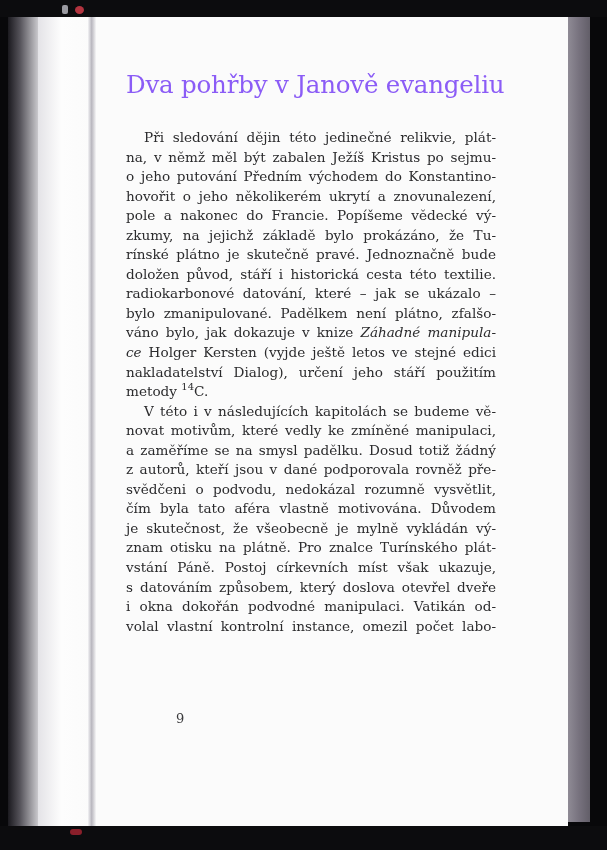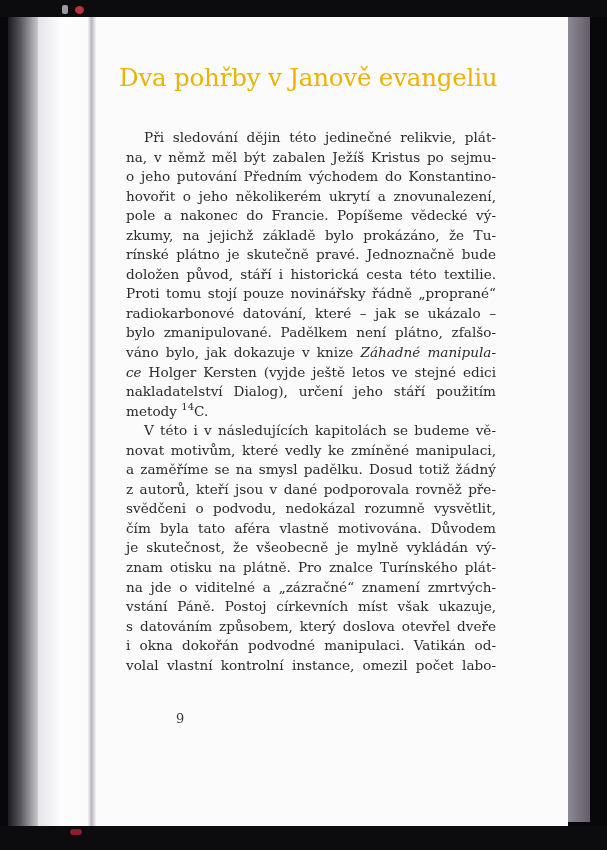"Dva pohřby v Janově evangeliu" .title { color: #eab308 -> #8b5cf6; margin: 5px -> 12px }
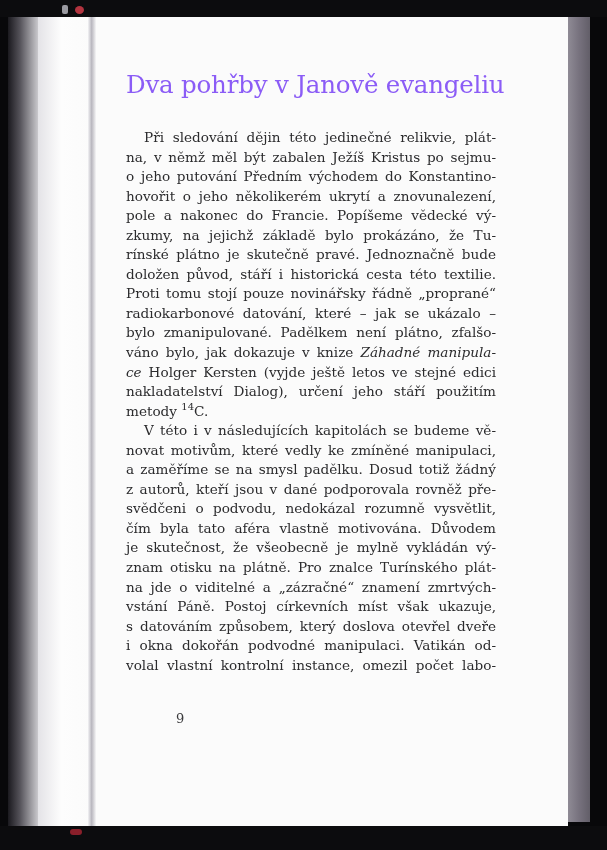"Proti tomu stojí pouze novinářsky" span.line { html: <span>Proti tomu stojí pouze novinářsky řádně „proprané“</span> -> none }
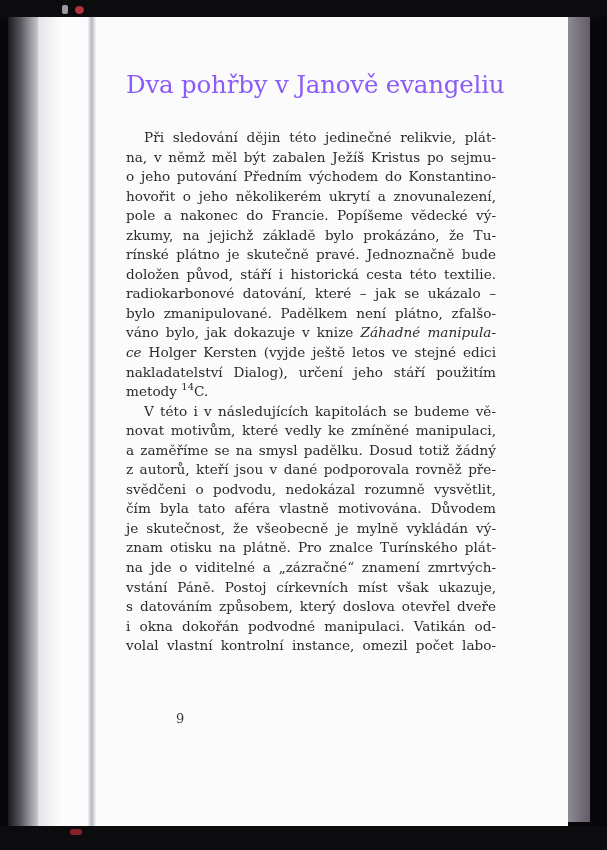"na jde o viditelné a" span.line { html: <span>na jde o viditelné a „zázračné“ znamení zmrtvých-</span> -> none }
